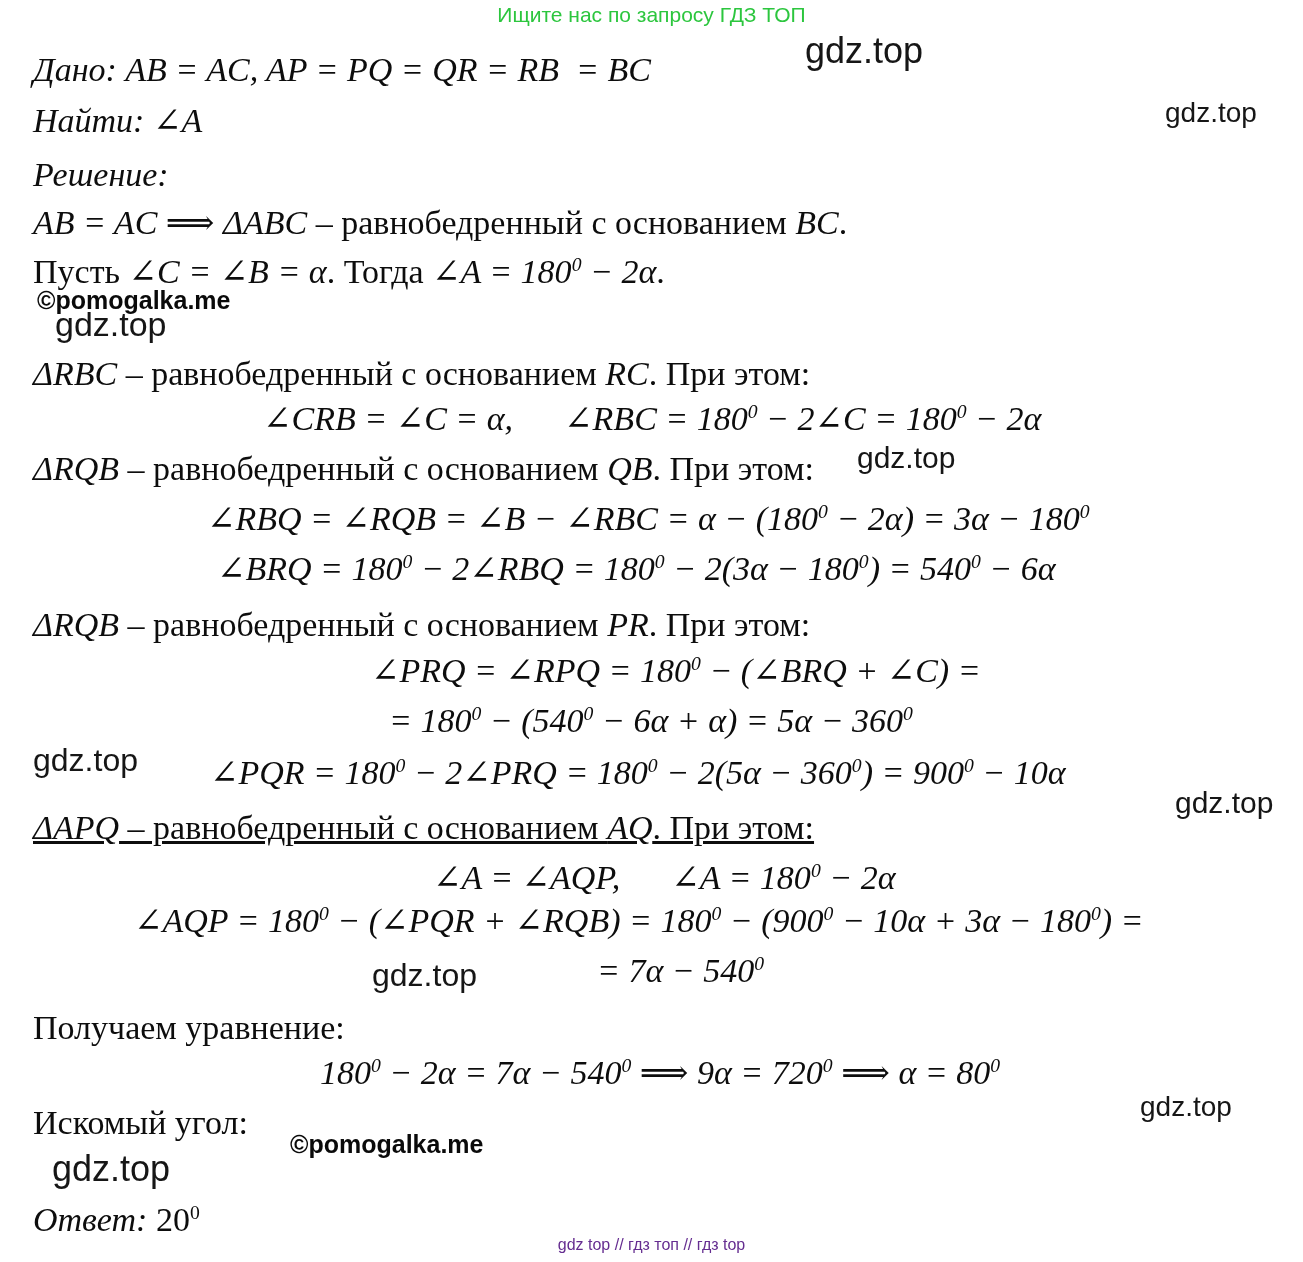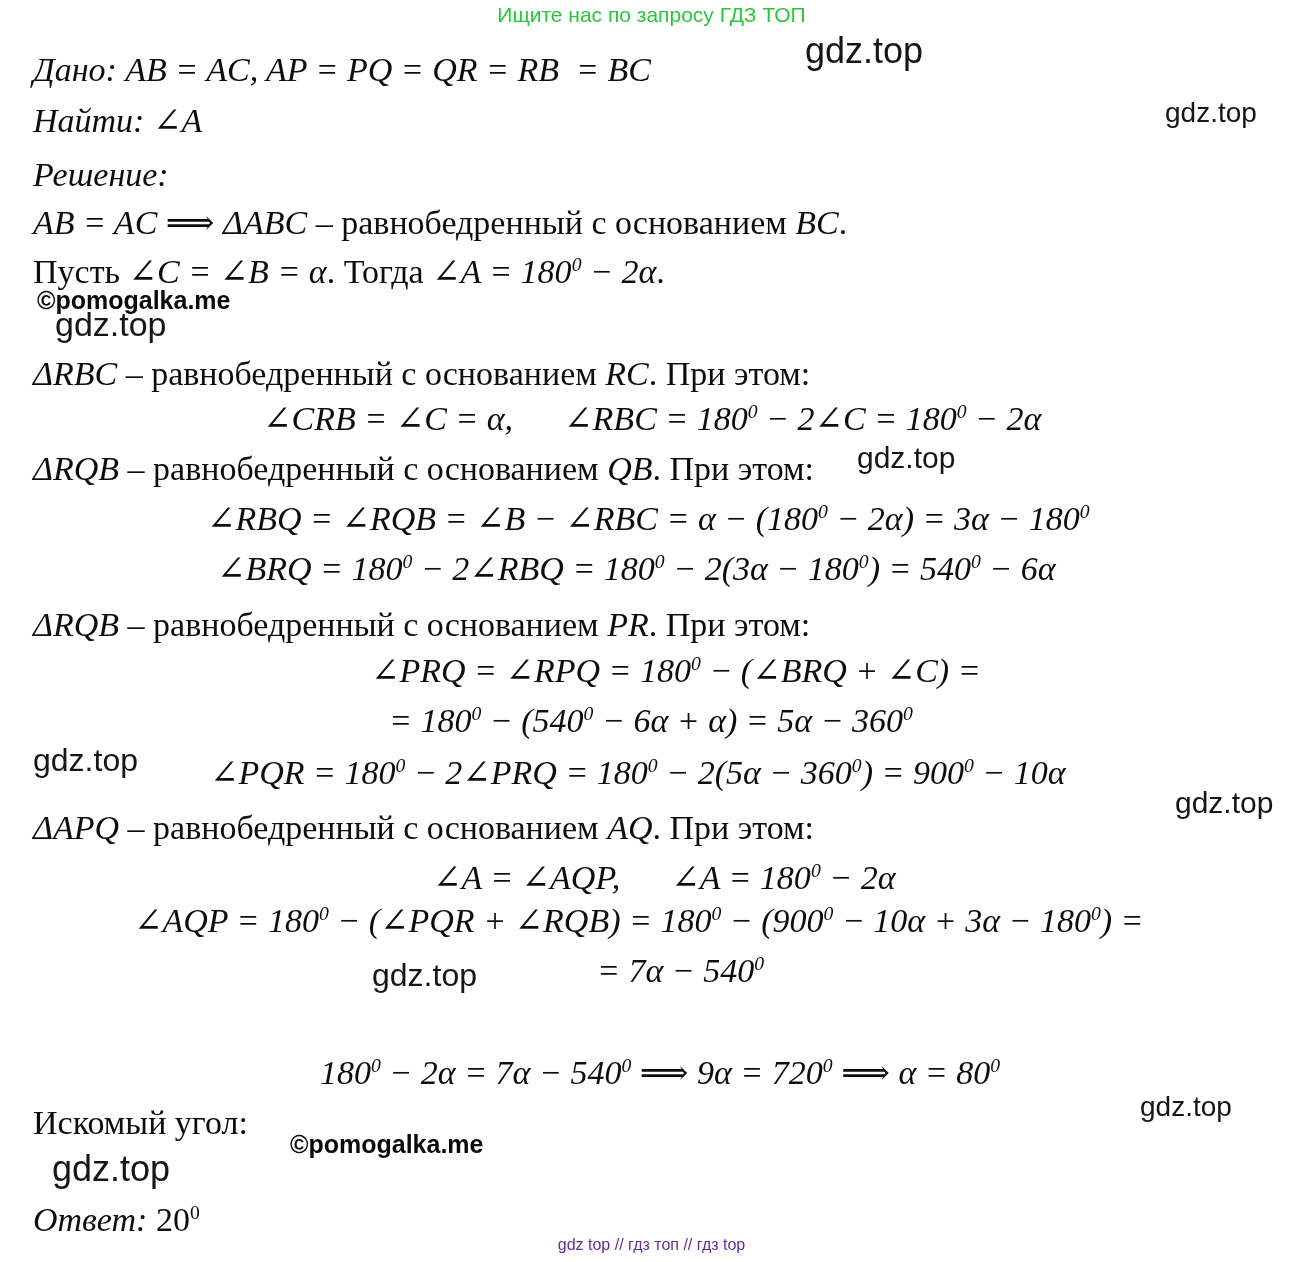"ΔAPQ – равнобедренный с основанием" div.line { text-decoration: none -> underline }
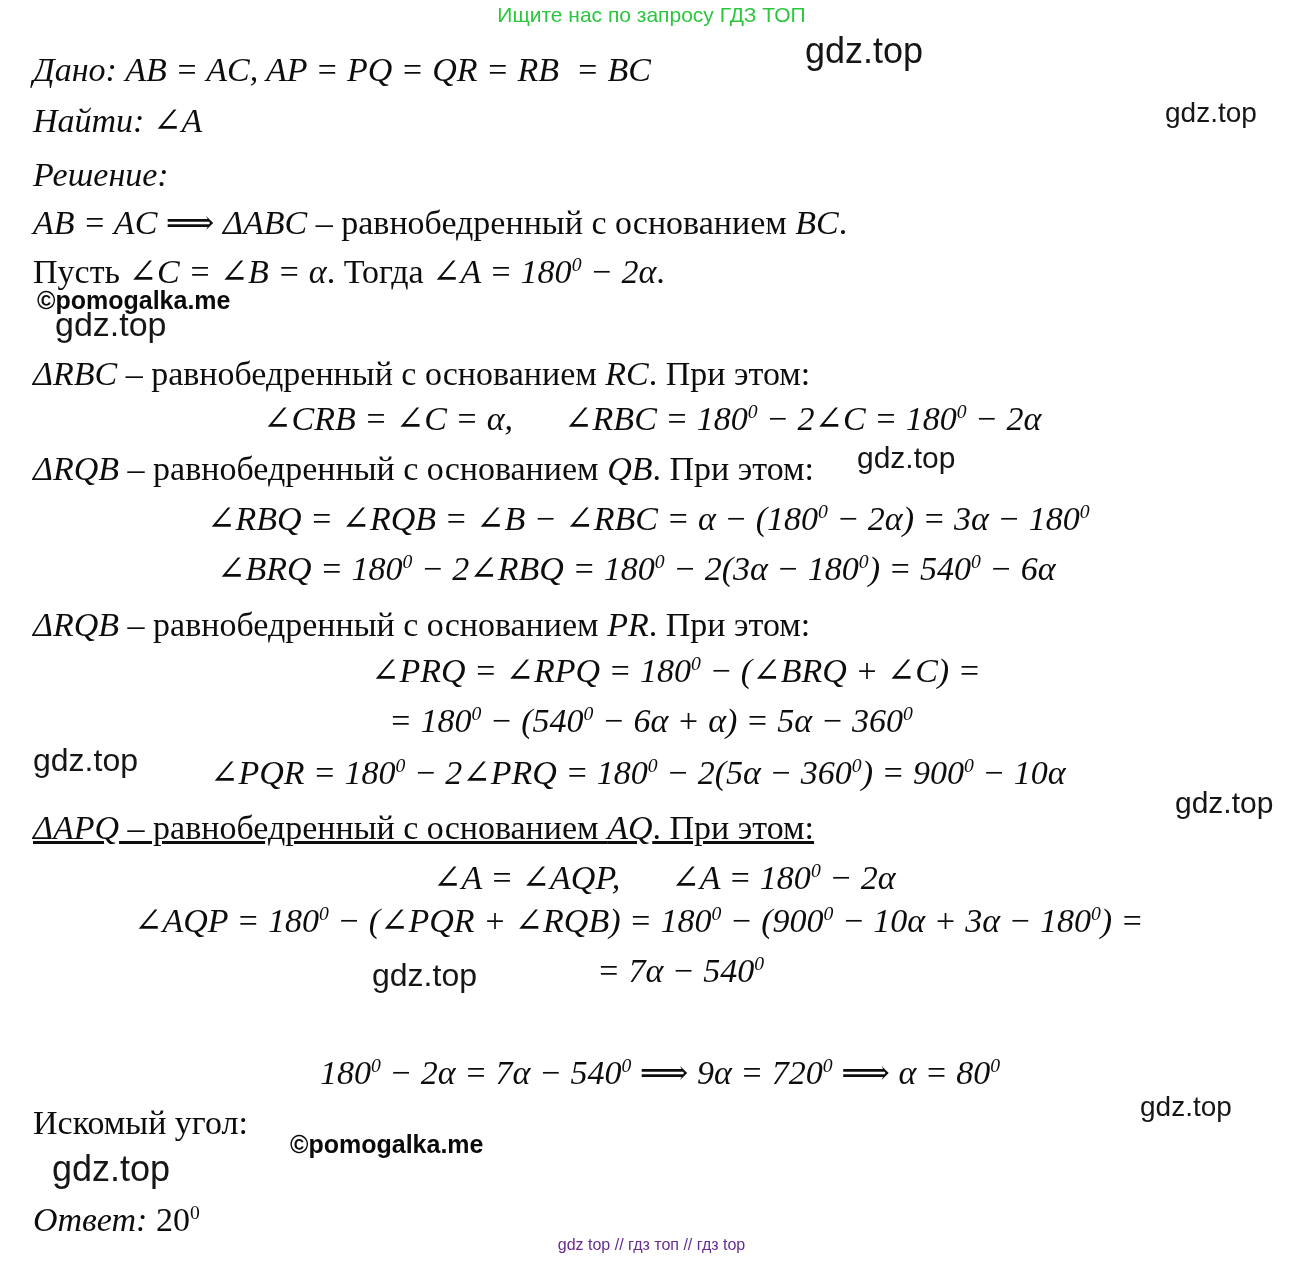"Получаем уравнение:" div.line { html: none -> <div><span>Получаем уравнение:</span></div> }
